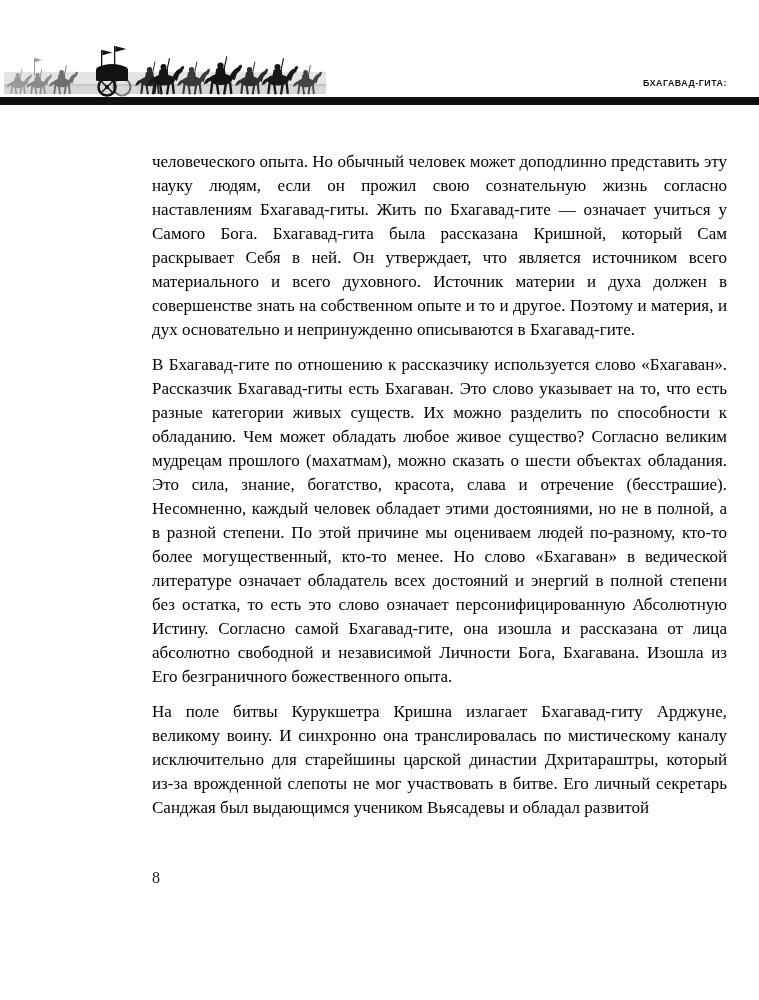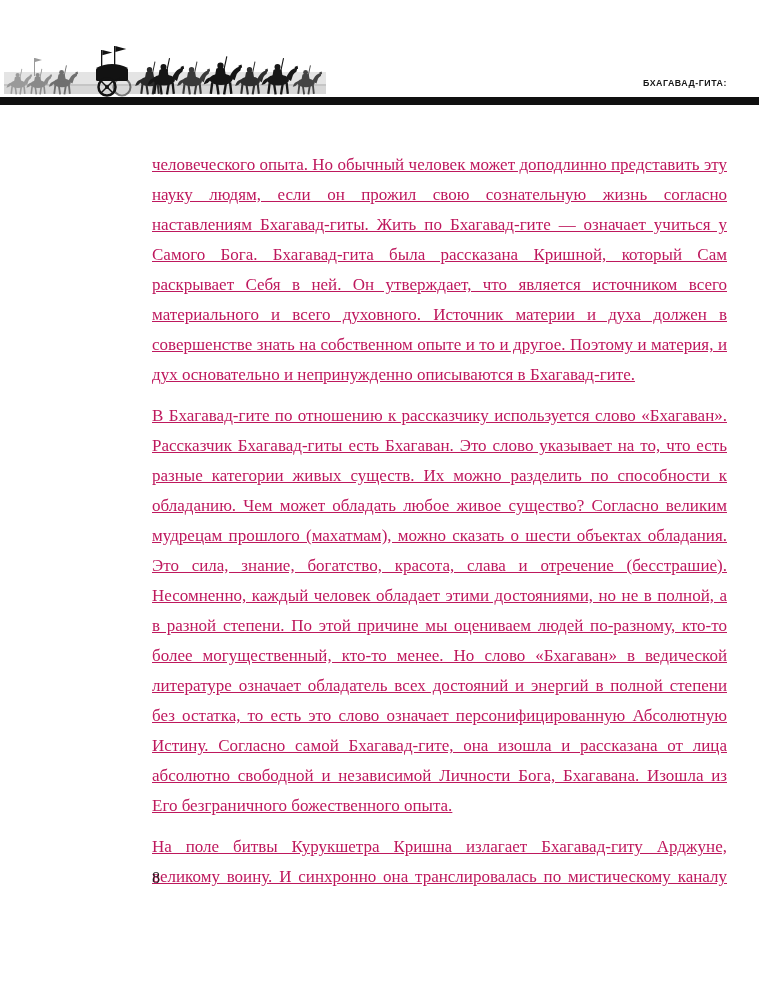"человеческого опыта. Но обычный человек" .body-text { color: #be185d -> #000000; line-height: 30px -> 24px; text-decoration: underline -> none }
